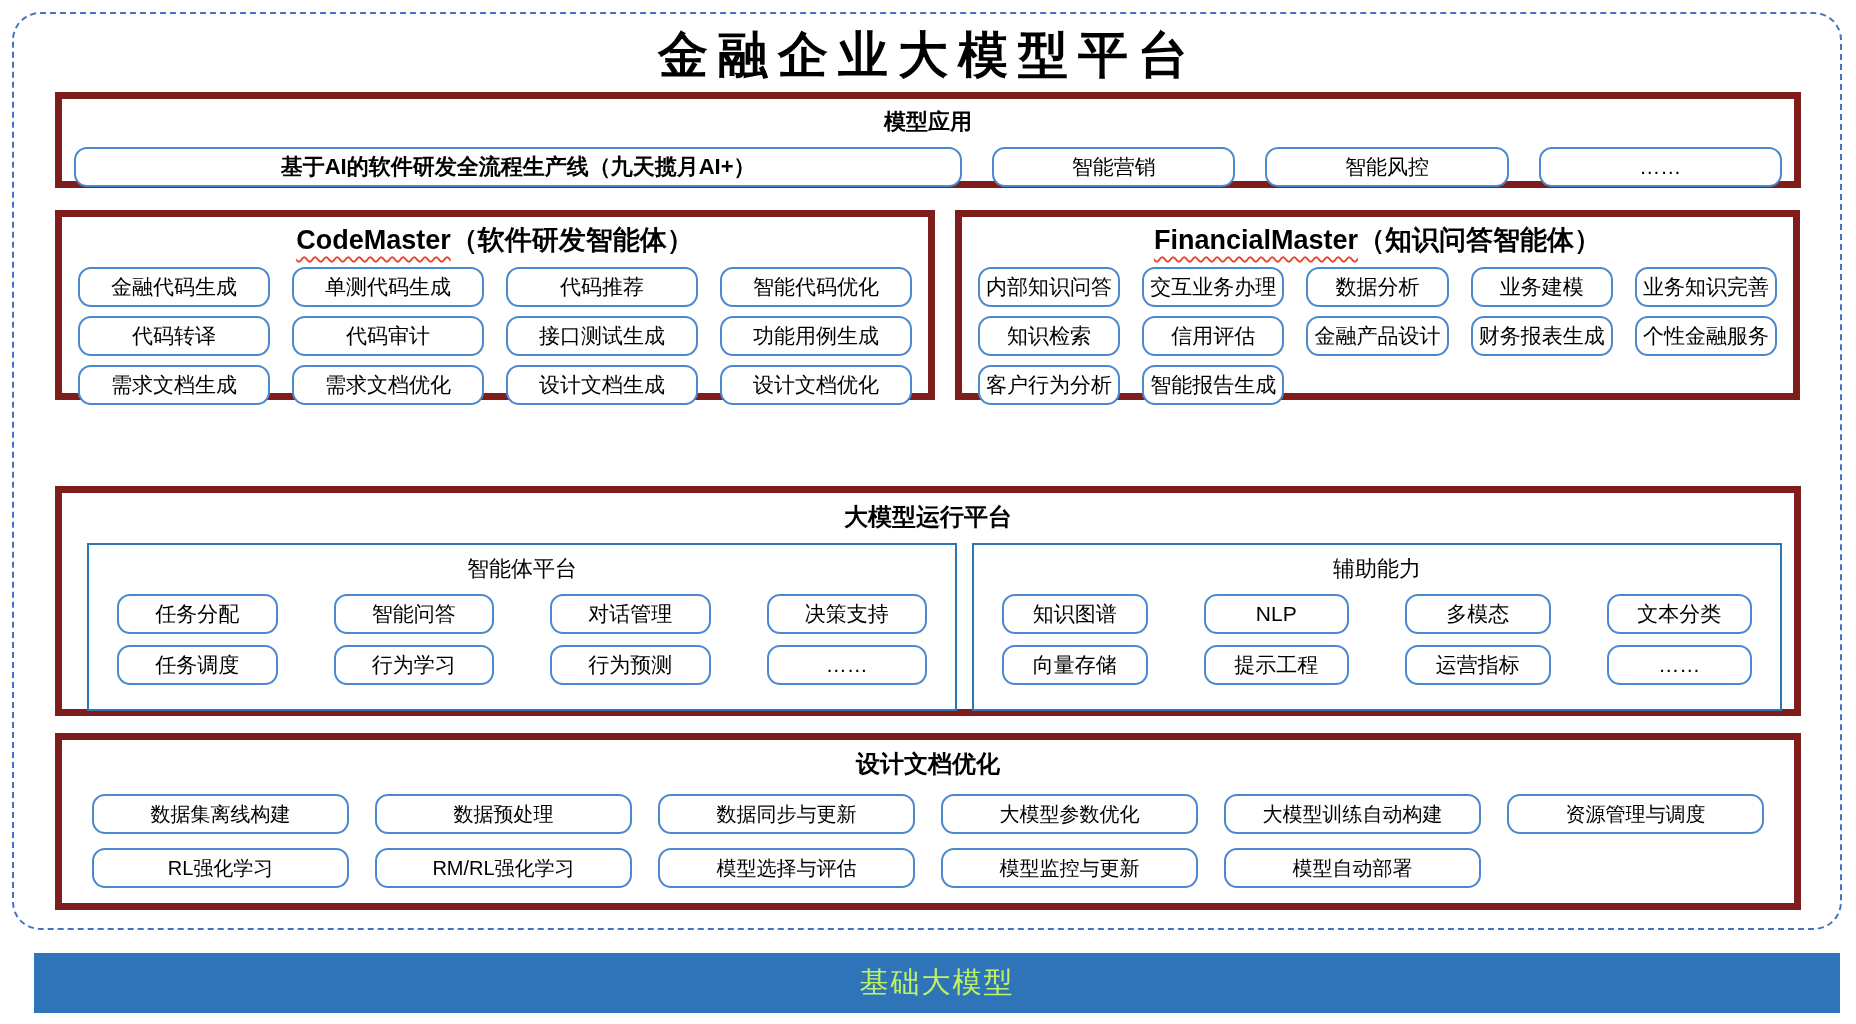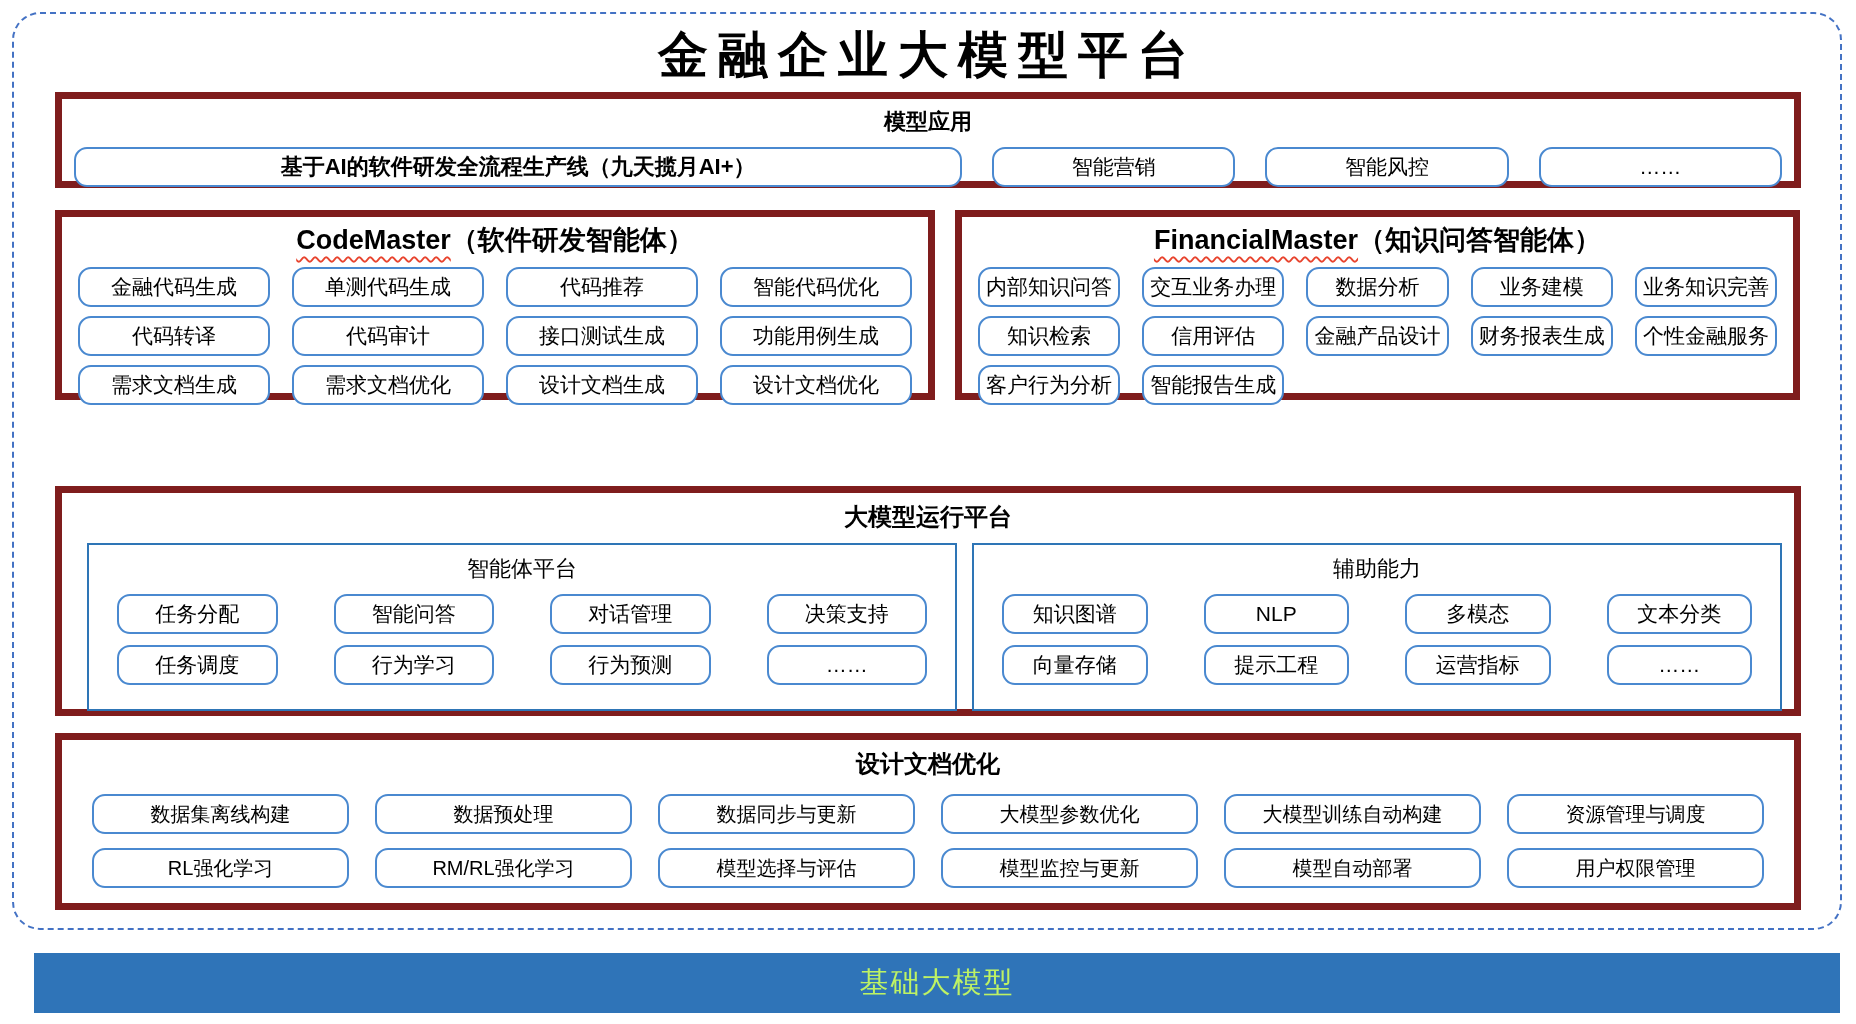"用户权限管理" div.btn { html: <div>用户权限管理</div> -> none }
